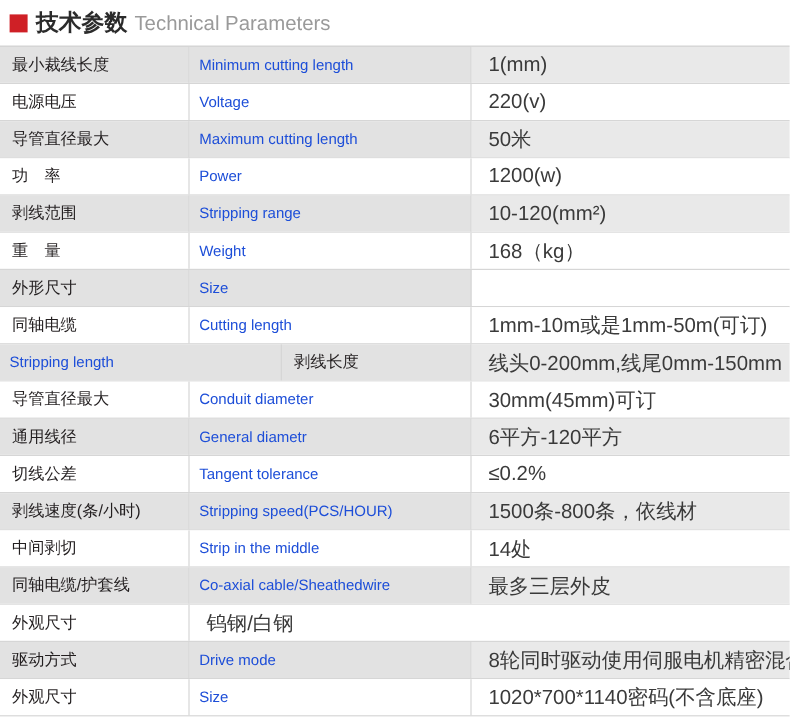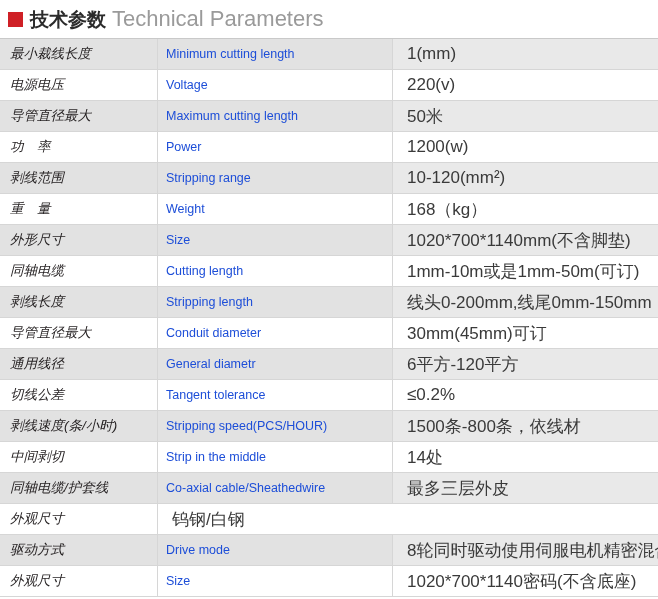"Technical Parameters" .header-en { font-size: 22px -> 17px }
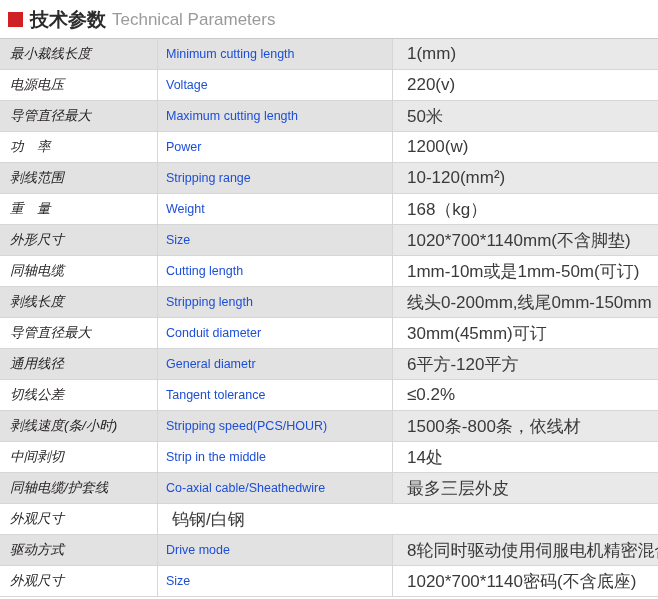"最小裁线长度" .c-cn { font-style: italic -> none }
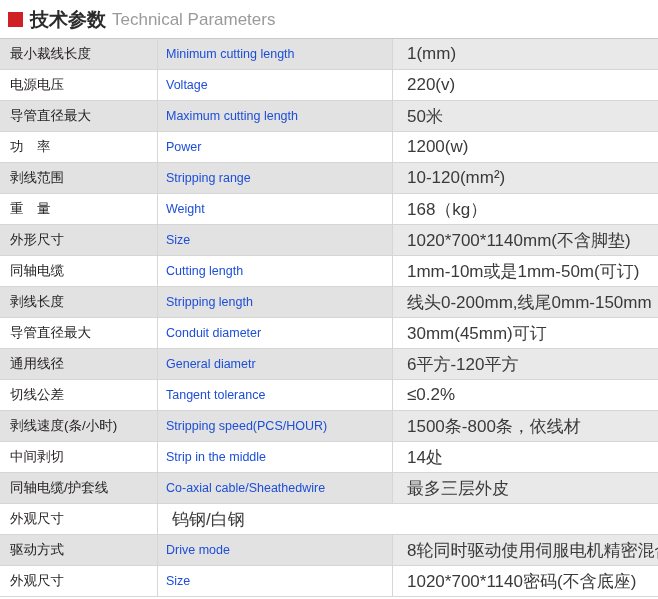"1020*700*1140mm(不含脚垫)" div.cell { html: <div>1020*700*1140mm(不含脚垫)</div> -> none }
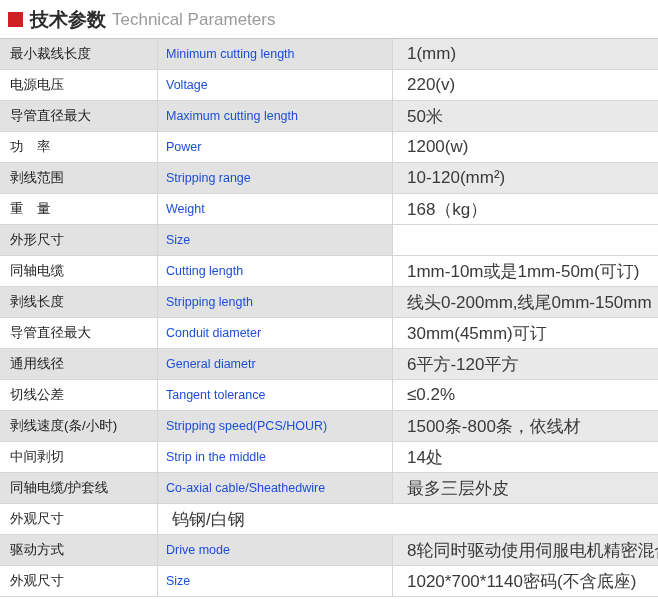"剥线长度" div.cell { order: before "Stripping length" -> after "Stripping length" }
